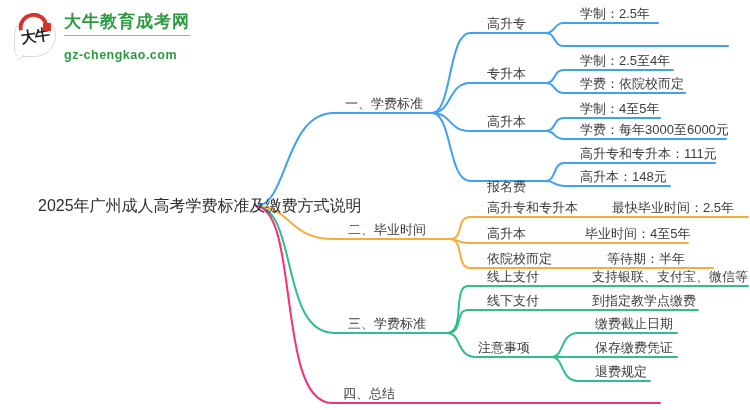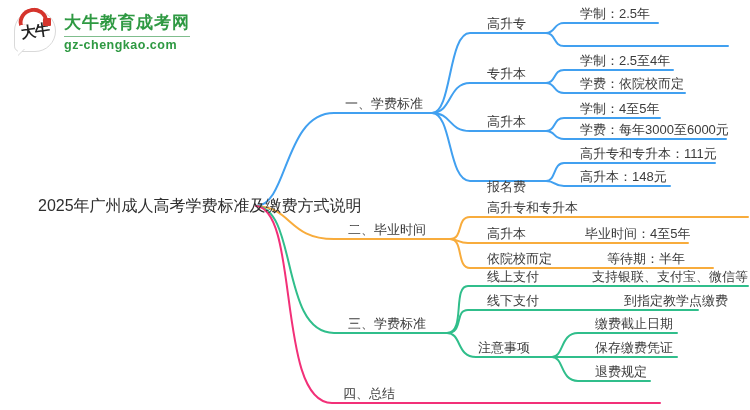"gz-chengkao.com" .logo-domain { padding-top: 1px -> 12px }
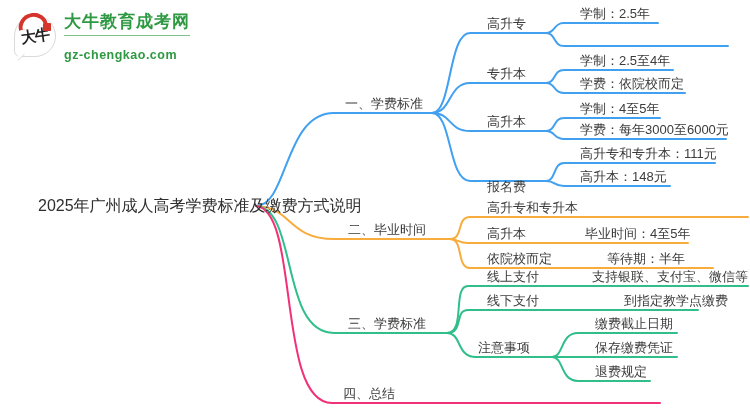"最快毕业时间：2.5年" div.node { html: none -> <div>最快毕业时间：2.5年</div> }
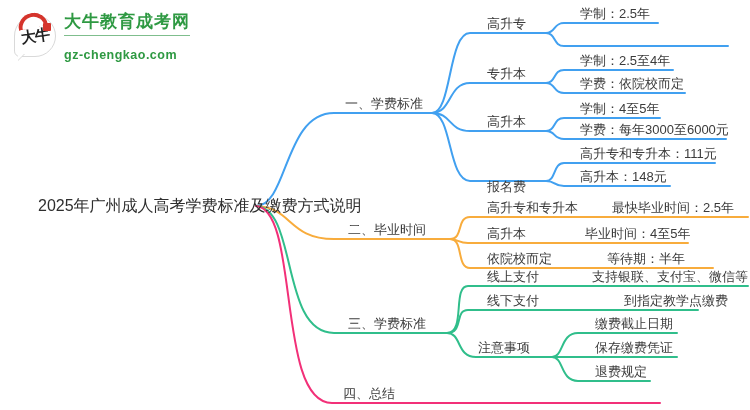"到指定教学点缴费" div.node { left: 624px -> 592px }
